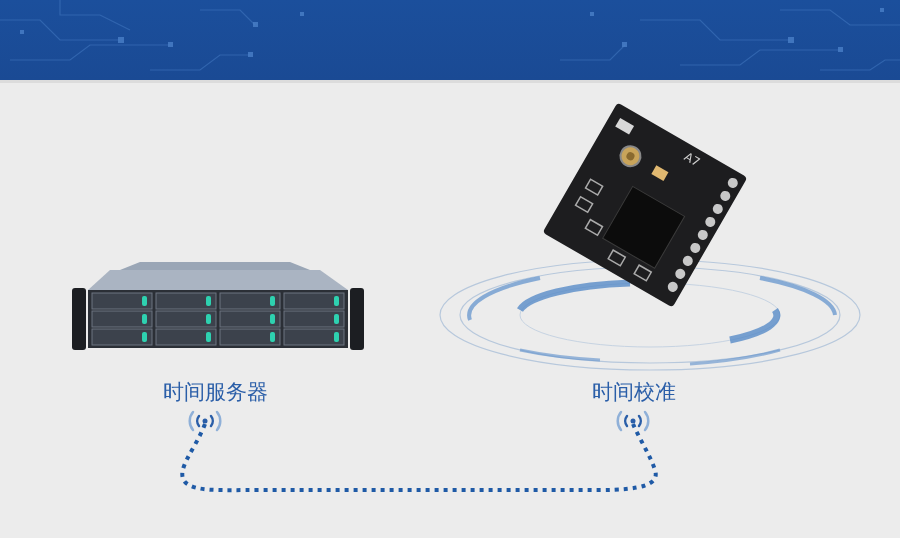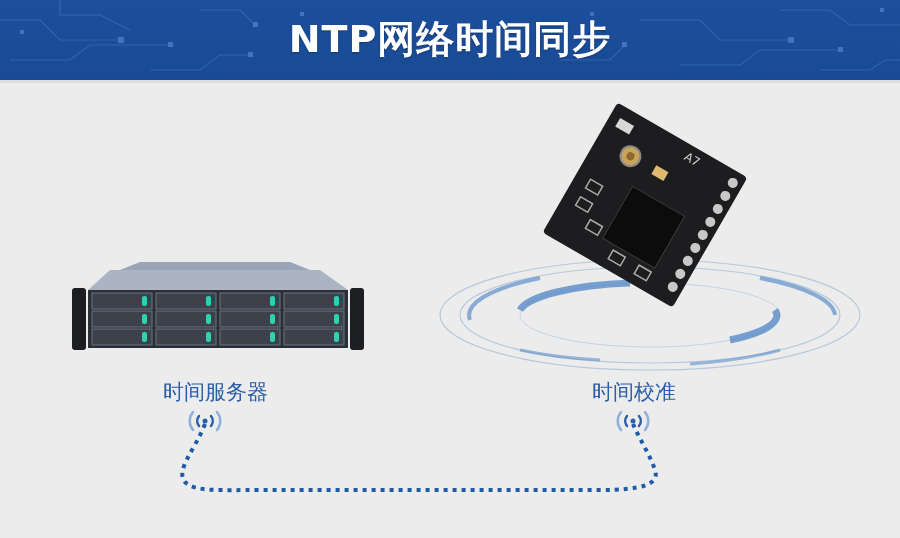"NTP网络时间同步" div.title { html: <div>NTP网络时间同步</div> -> none }
